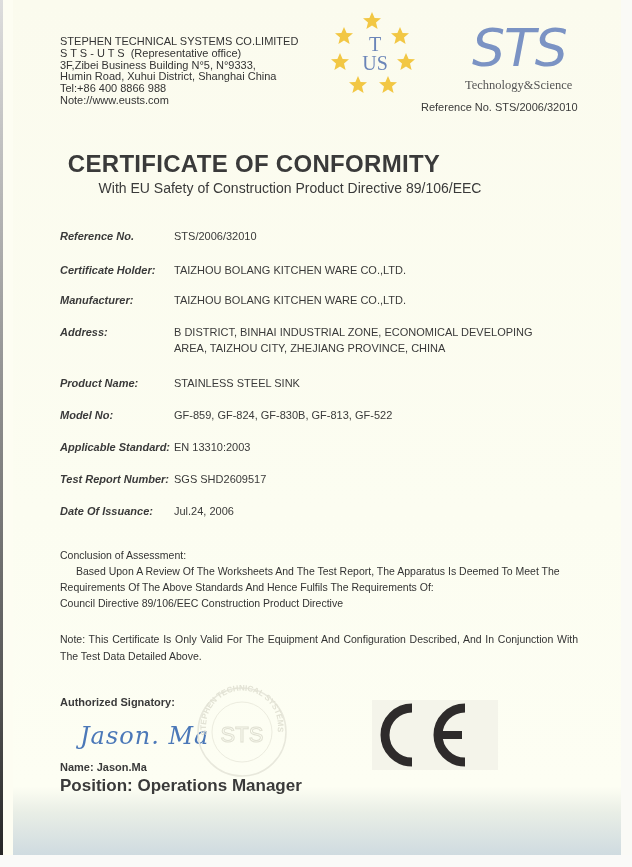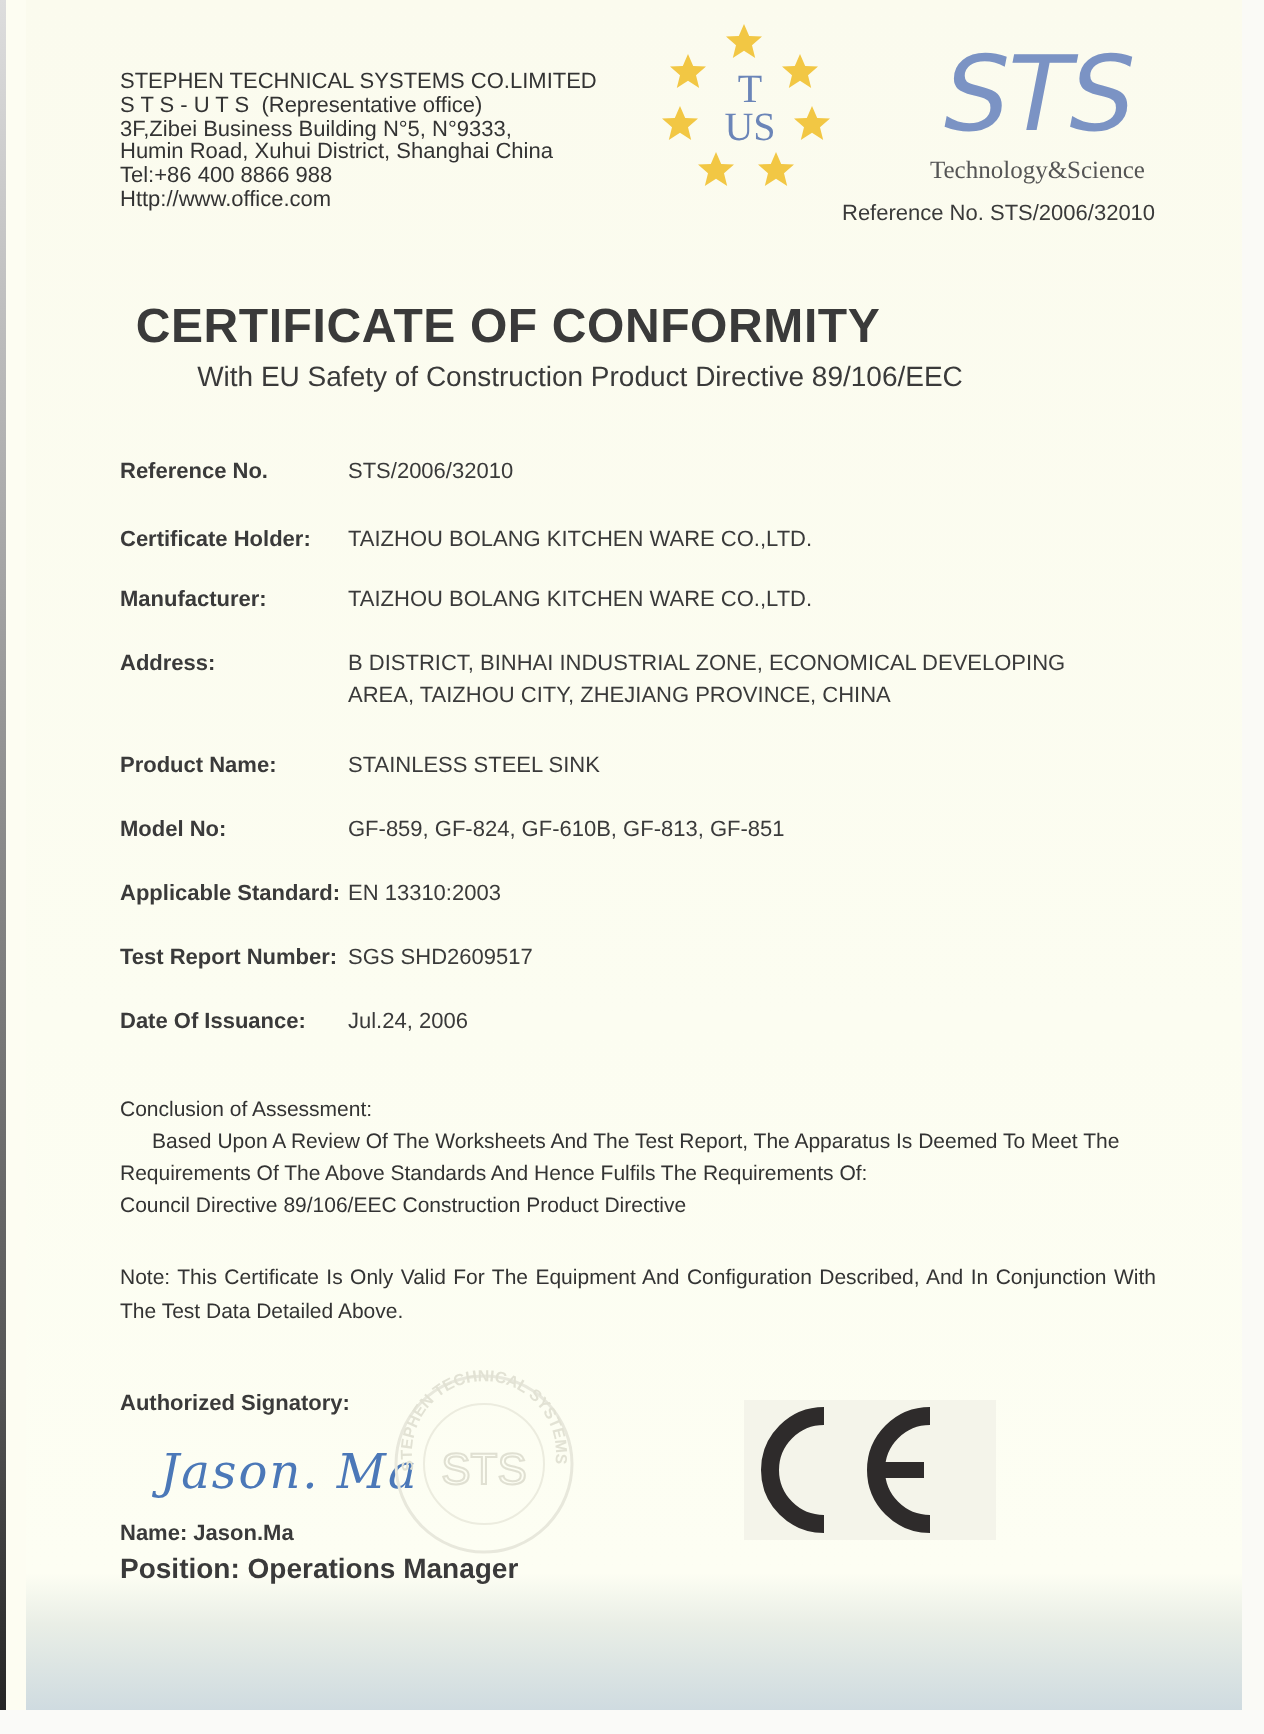"Http://www.office.com" div { text: Http://www.office.com -> Note://www.eusts.com }
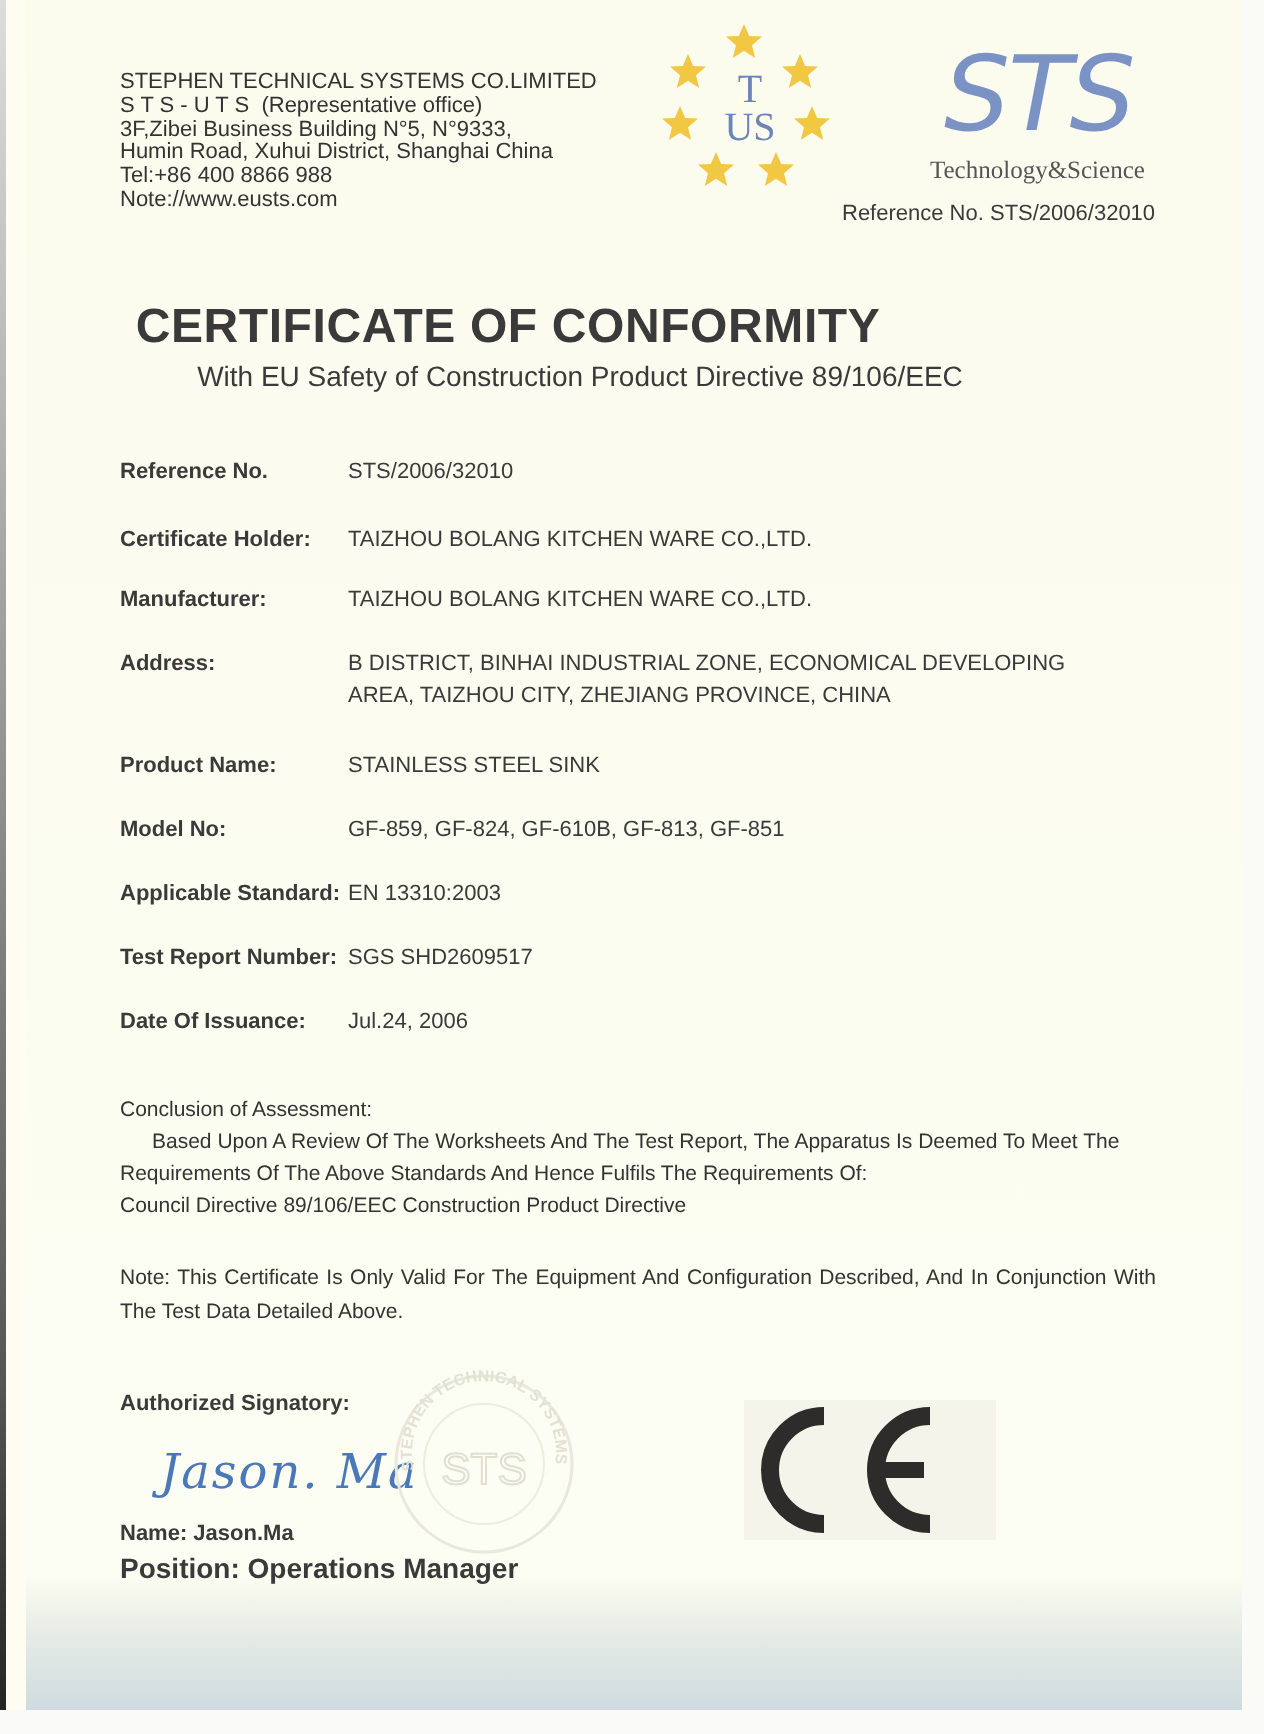"Reference No." .field .label { font-style: none -> italic }
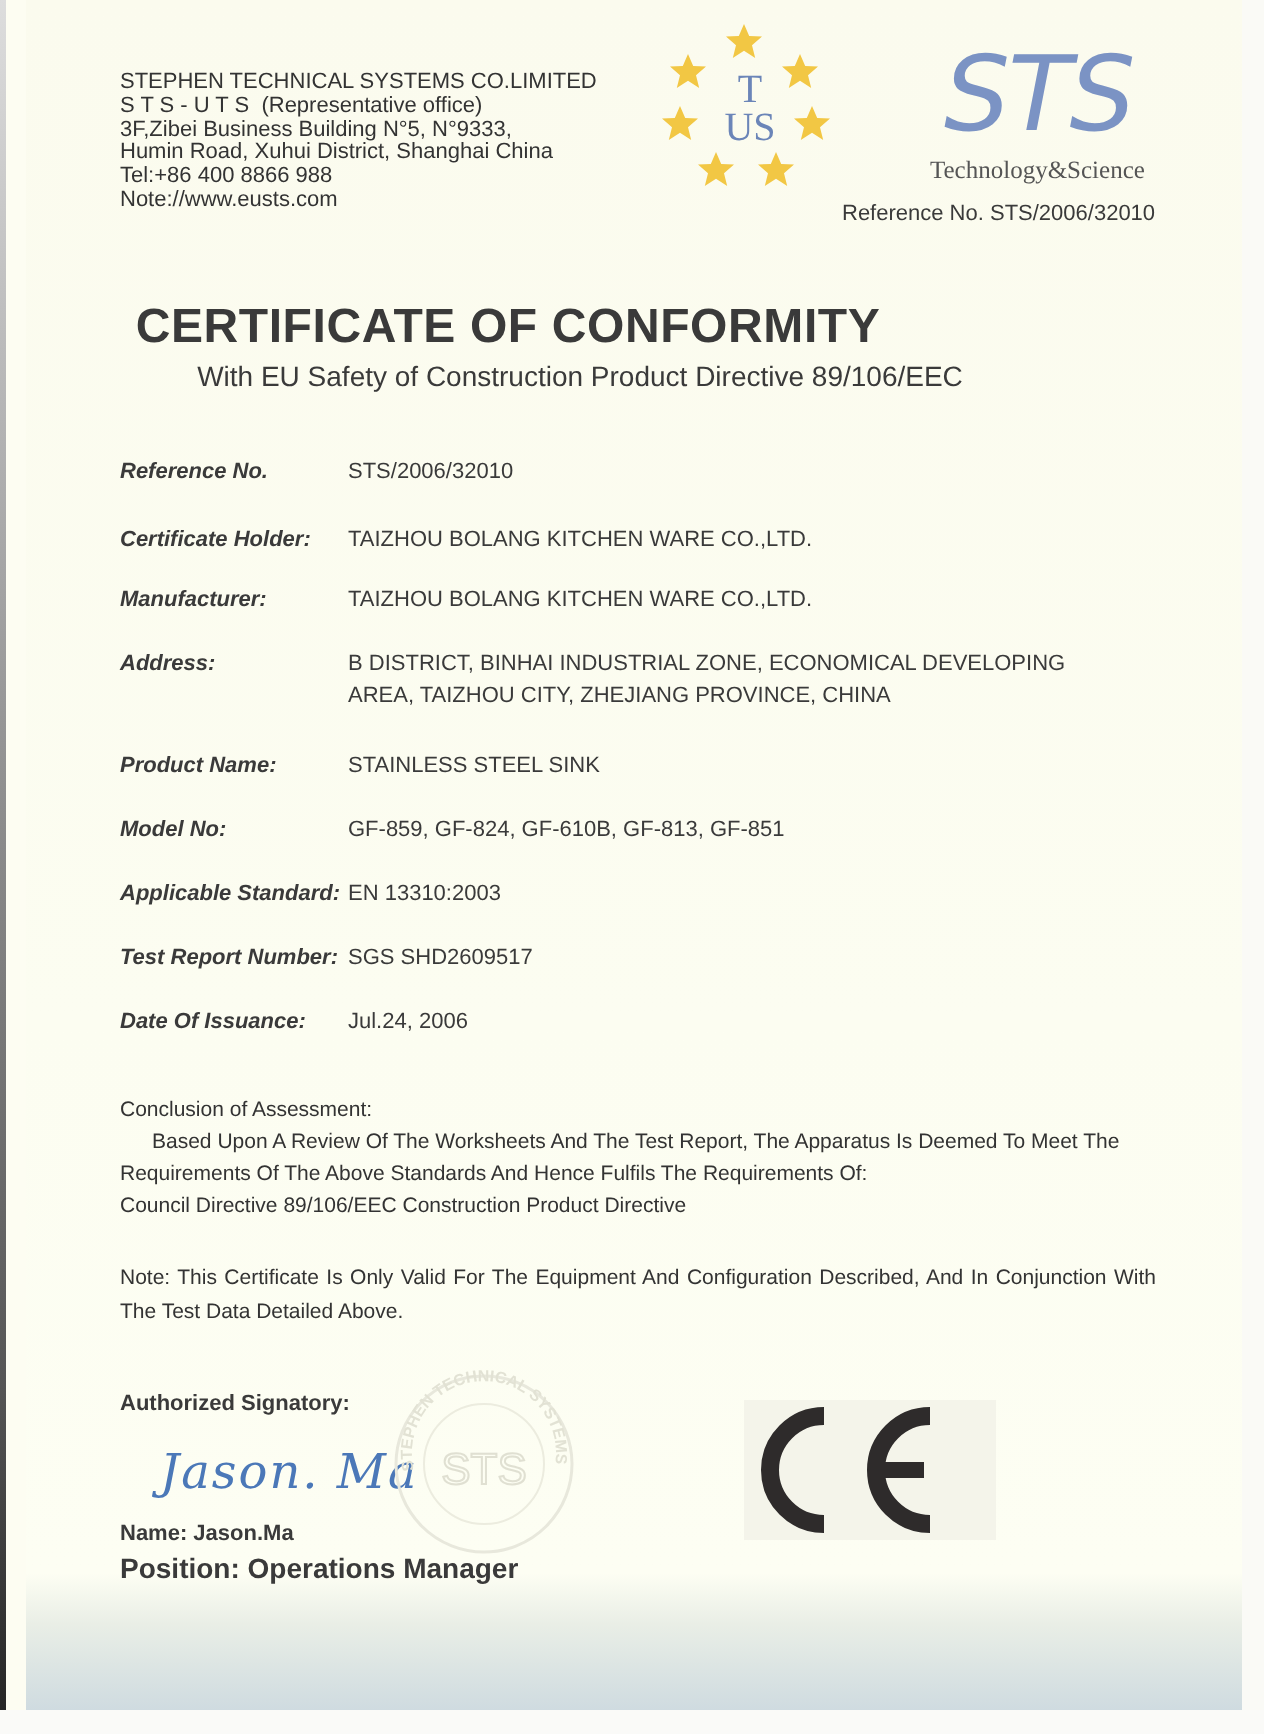"GF-859, GF-824, GF-610B, GF-813, GF-851" span.value { text: GF-610B, GF-813, GF-851 -> GF-830B, GF-813, GF-522 }
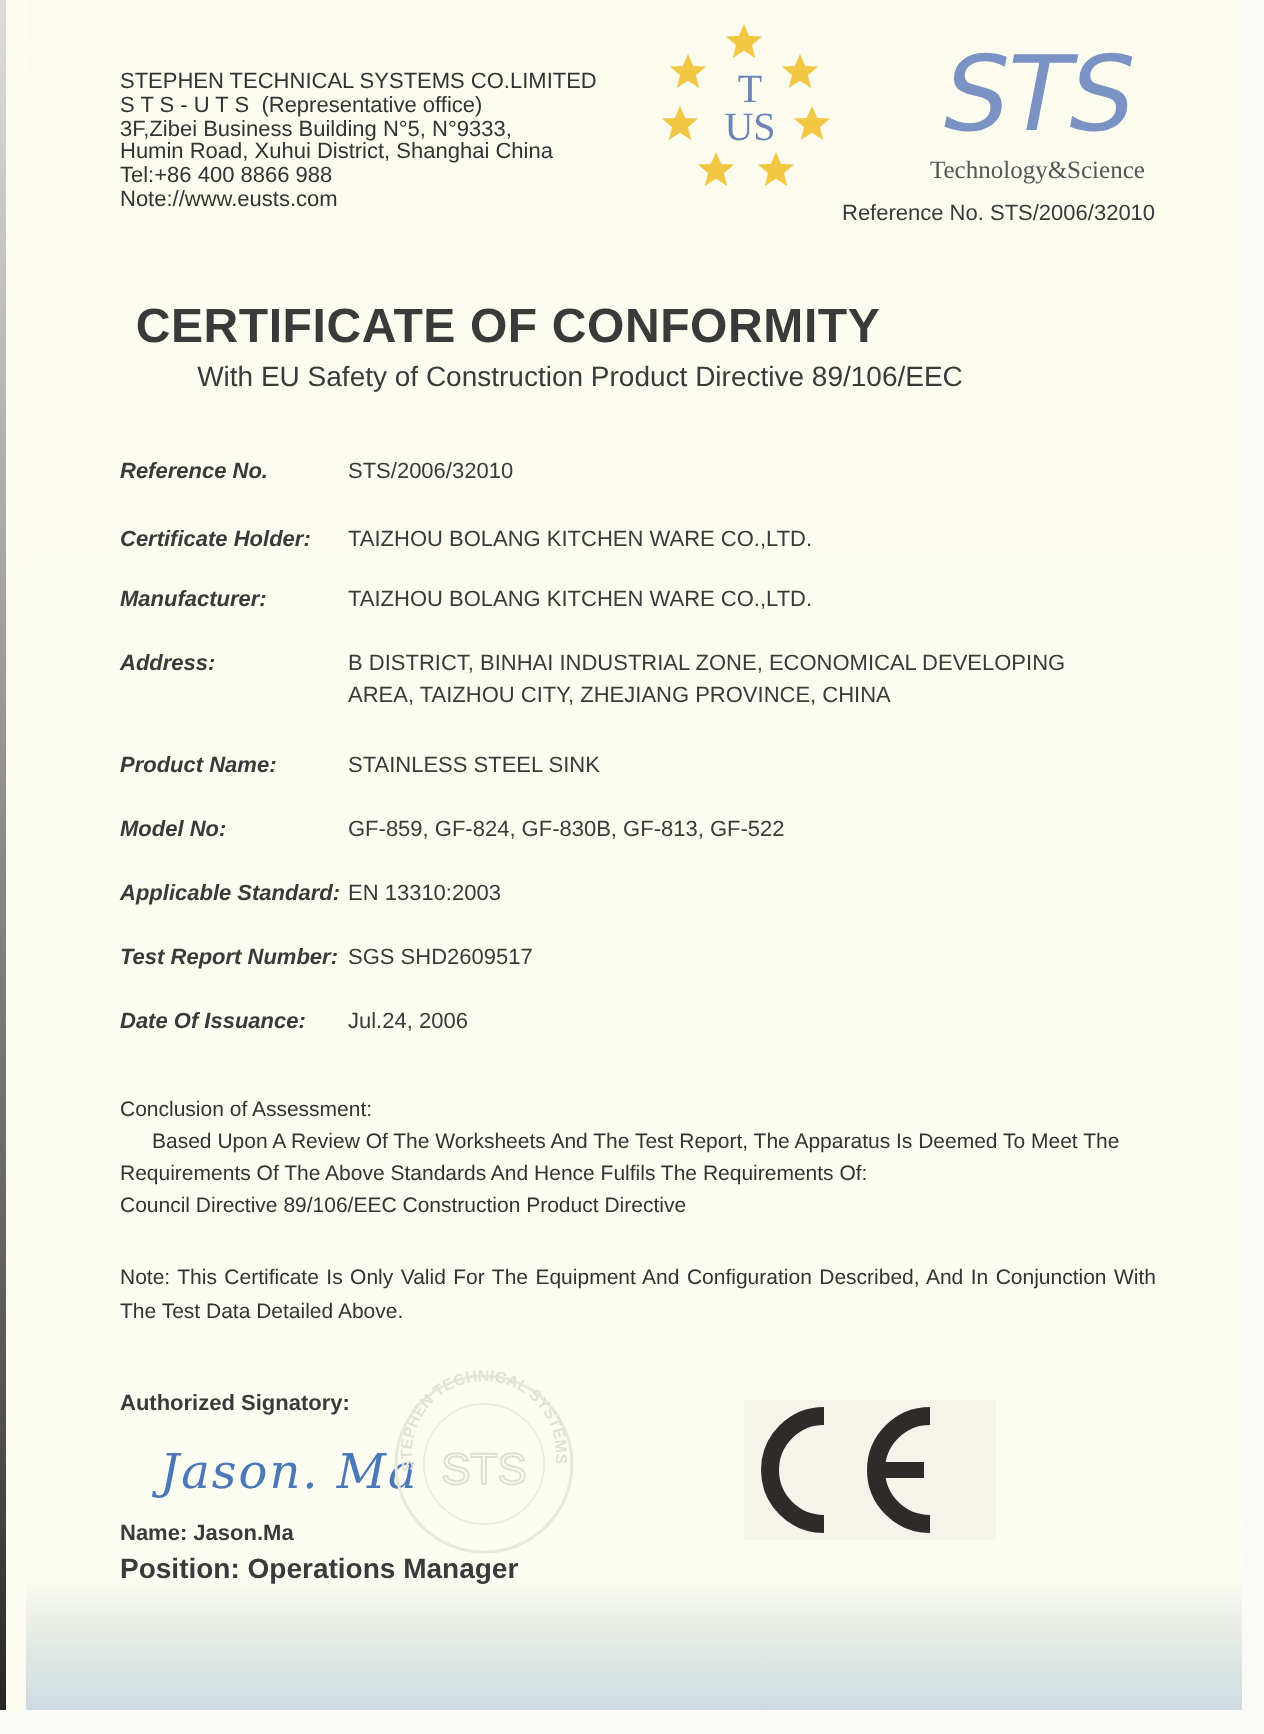"Position: Operations Manager" .position-line { font-size: 14px -> 17px }
